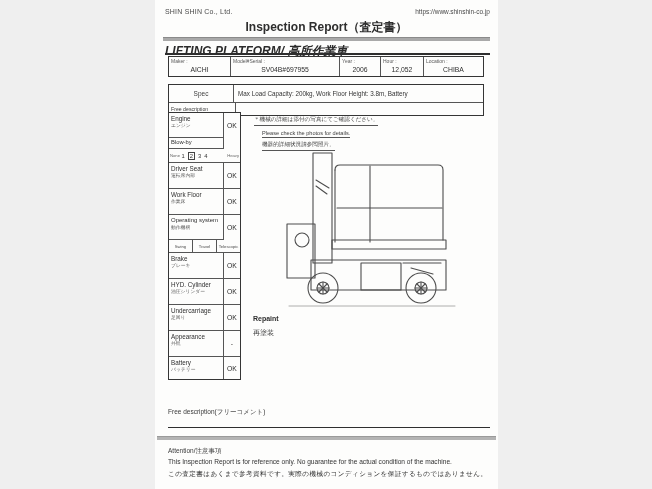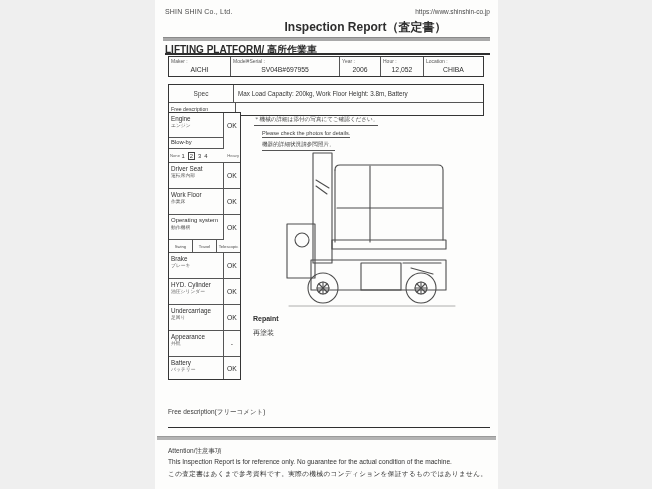"Inspection Report（査定書）" .doc-title { margin-left: 39px -> none }
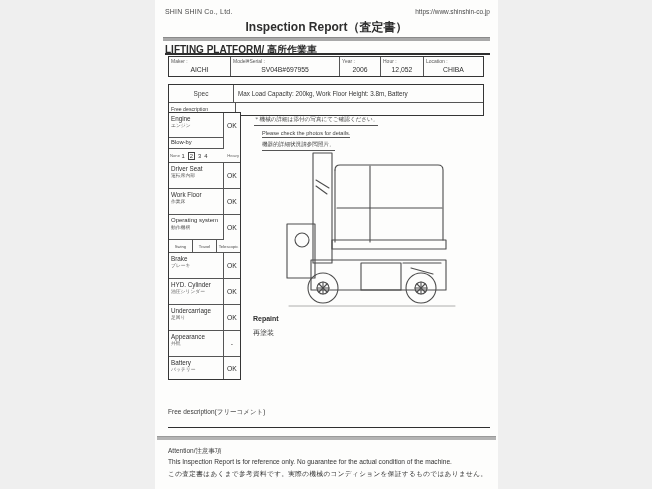"LIFTING PLATFORM/ 高所作業車" .section-title { font-size: 10px -> 12px; font-style: none -> italic }
